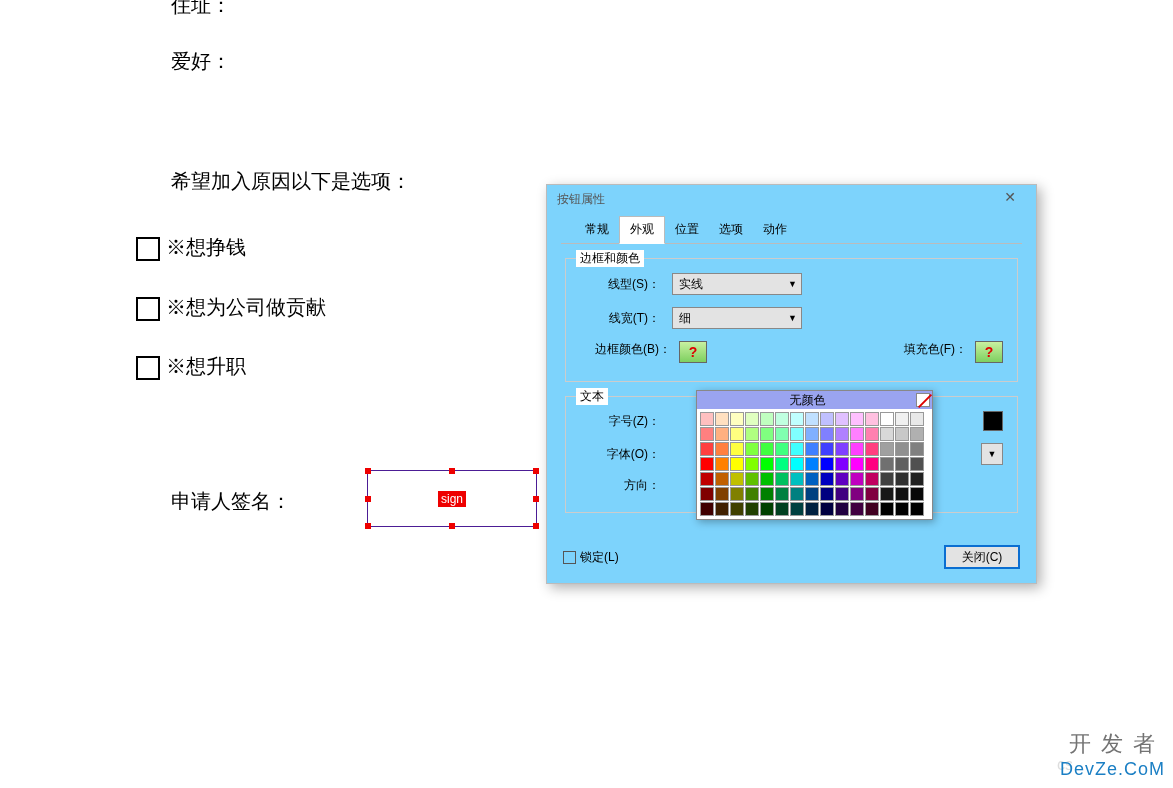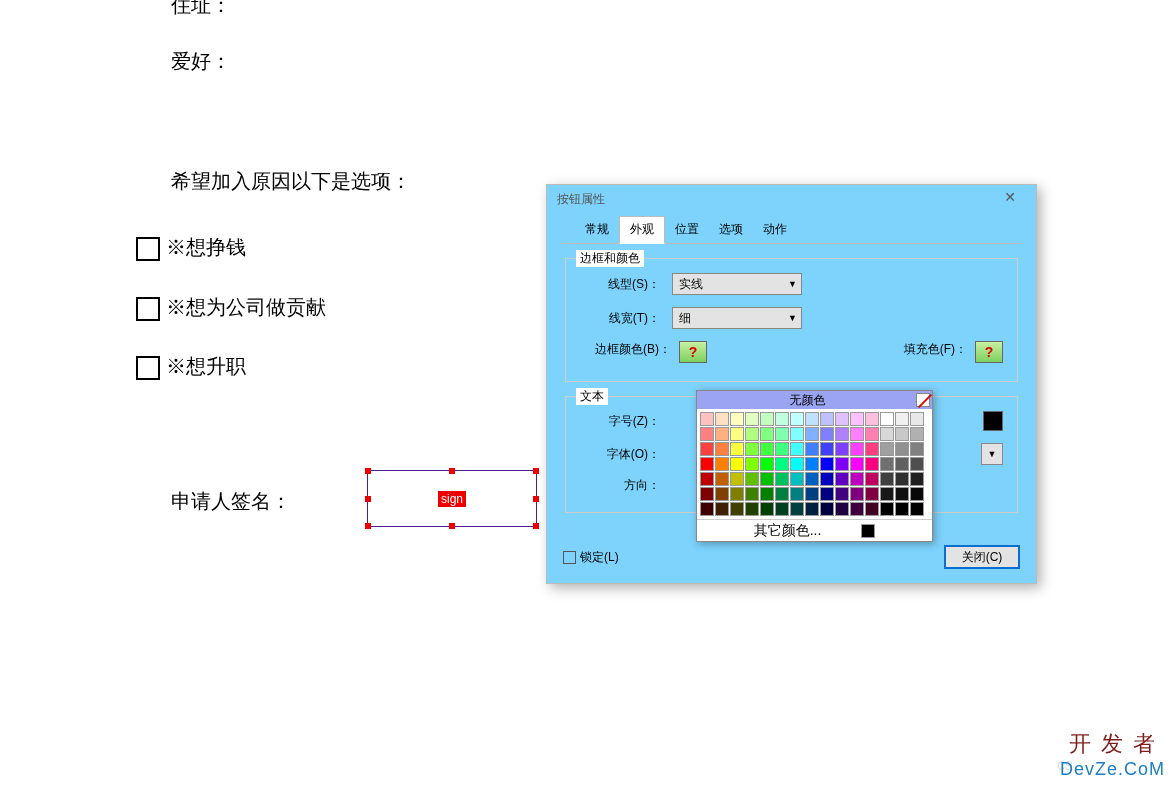"其它颜色..." div.cp-other { html: <div> <span>其它颜色...</span> <span></span> </div> -> none }
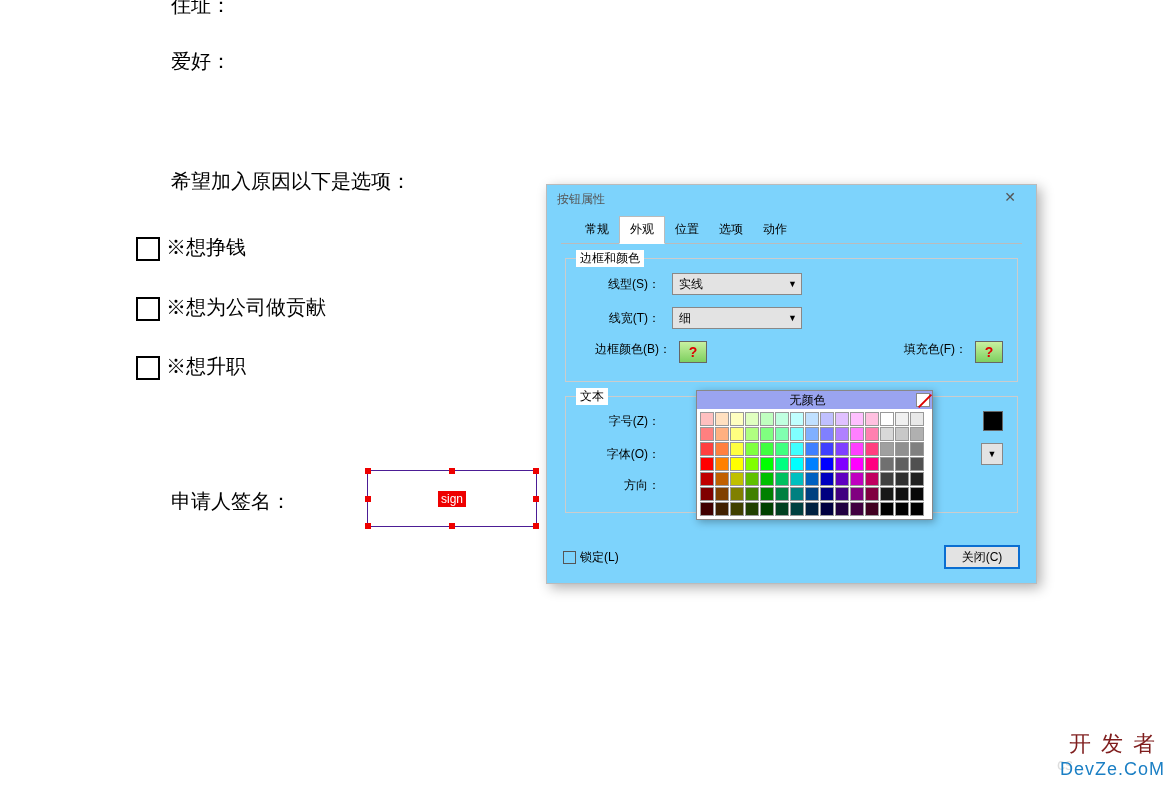"开发者" .wm1 { color: #7f1d1d -> #737373 }
